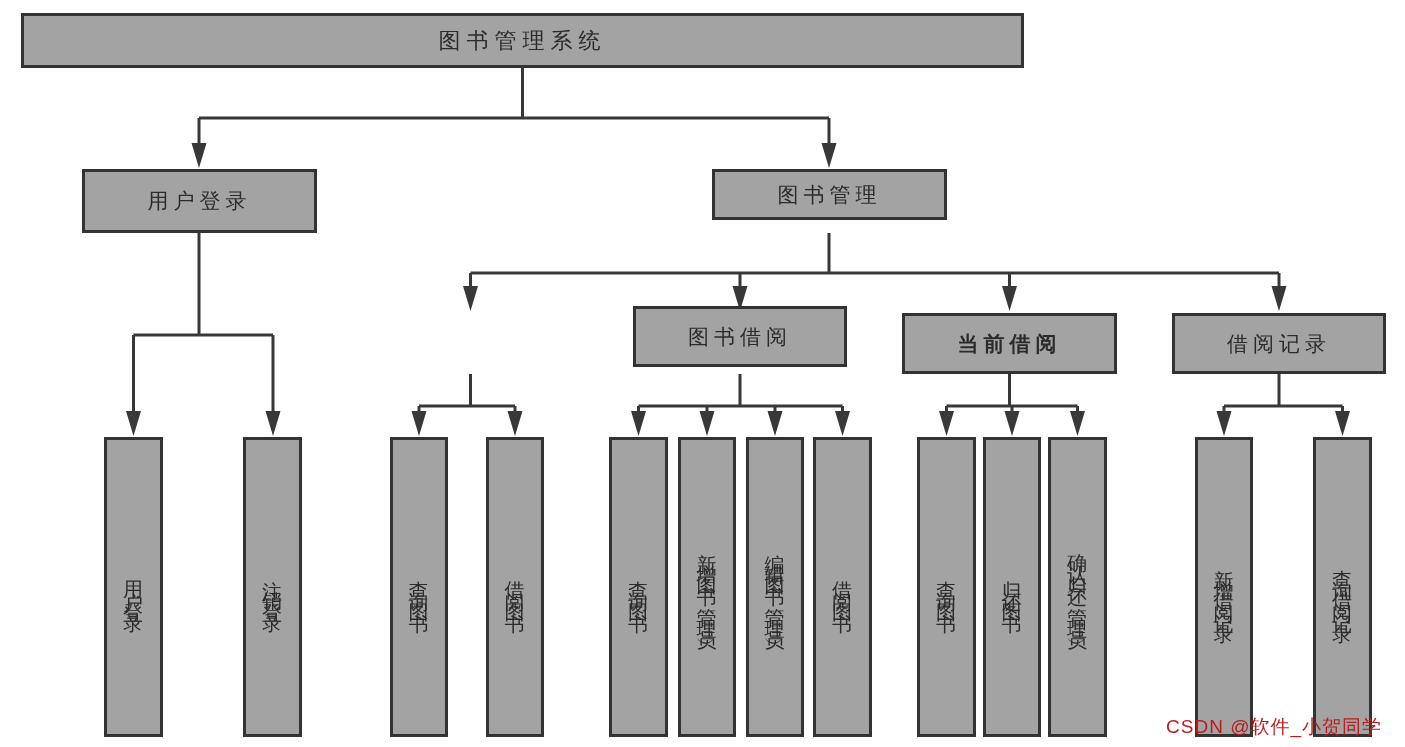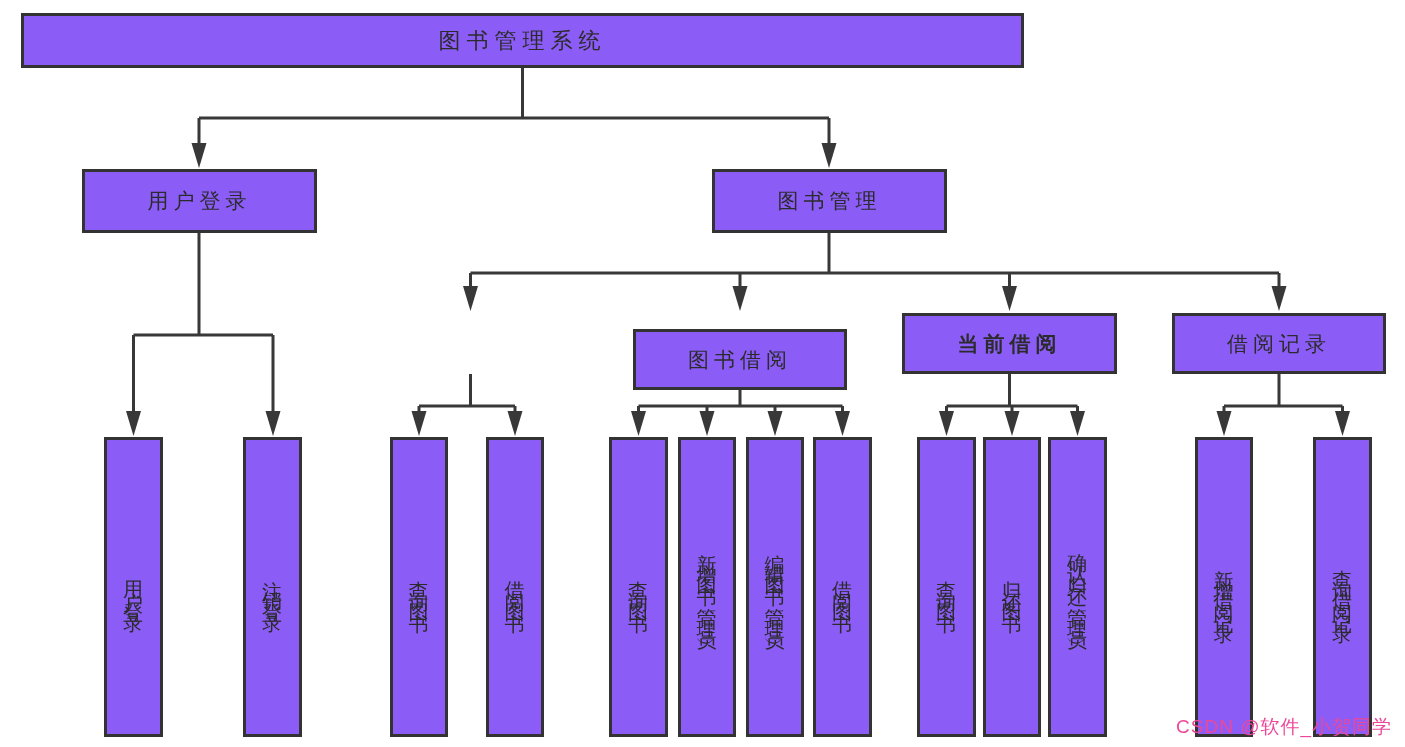"图书管理系统" .node { background: #8b5cf6 -> #a3a3a3 }
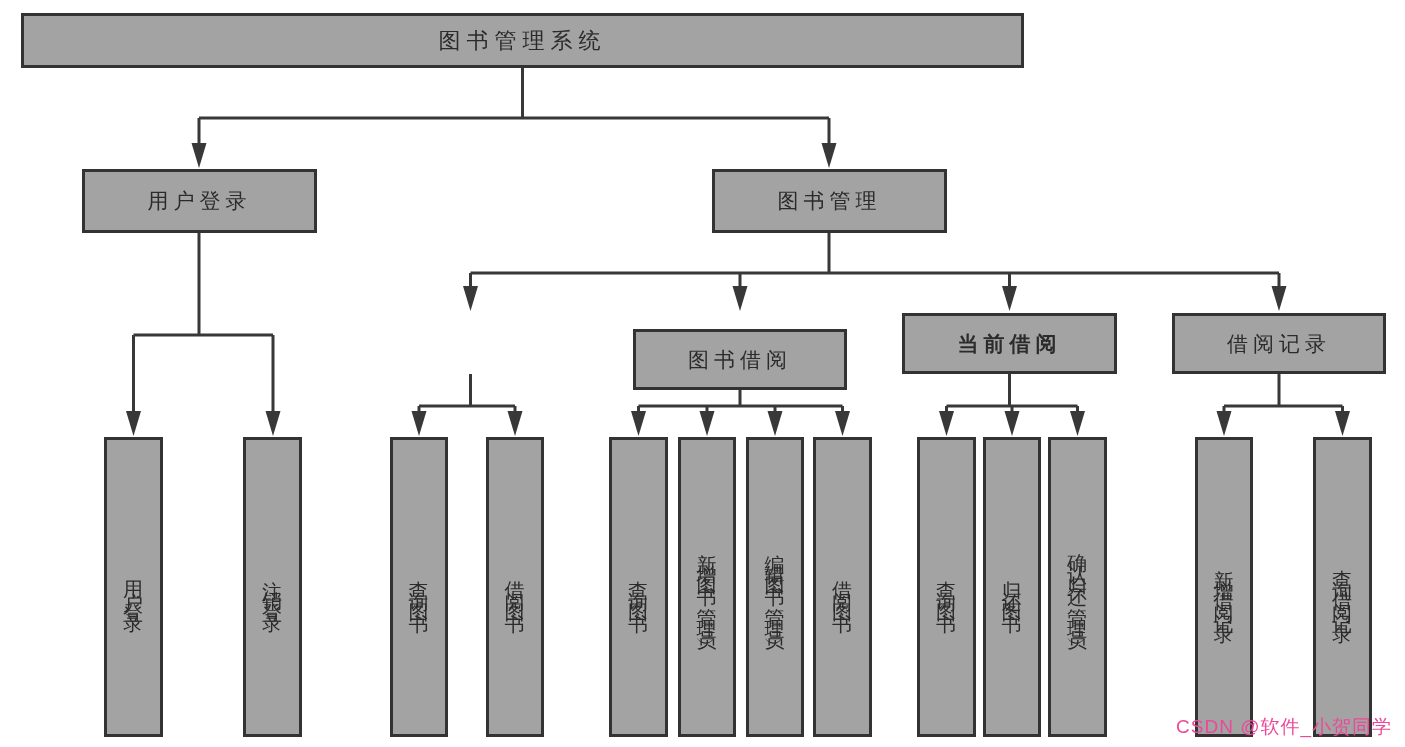"图书管理" div.node { height: 64px -> 51px }
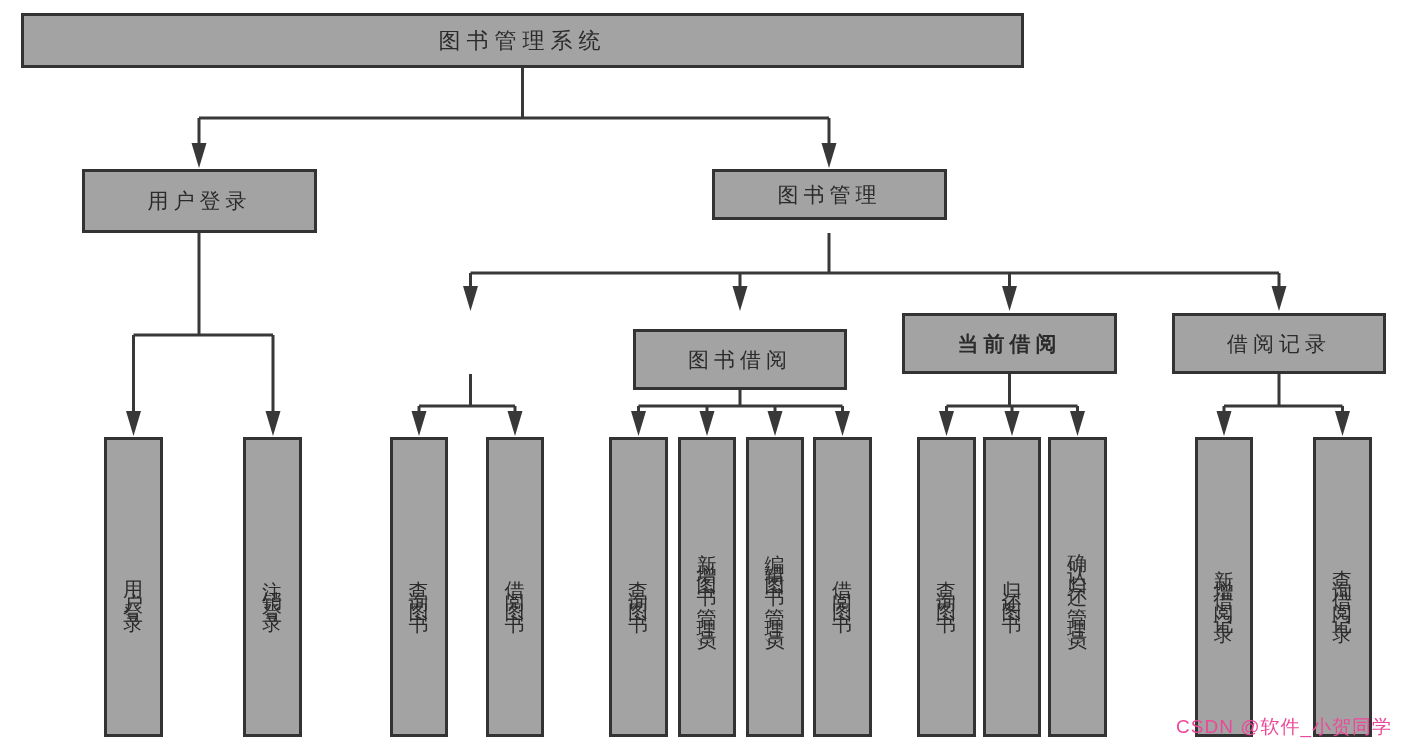"图书借阅" div.node { top: 329px -> 306px }
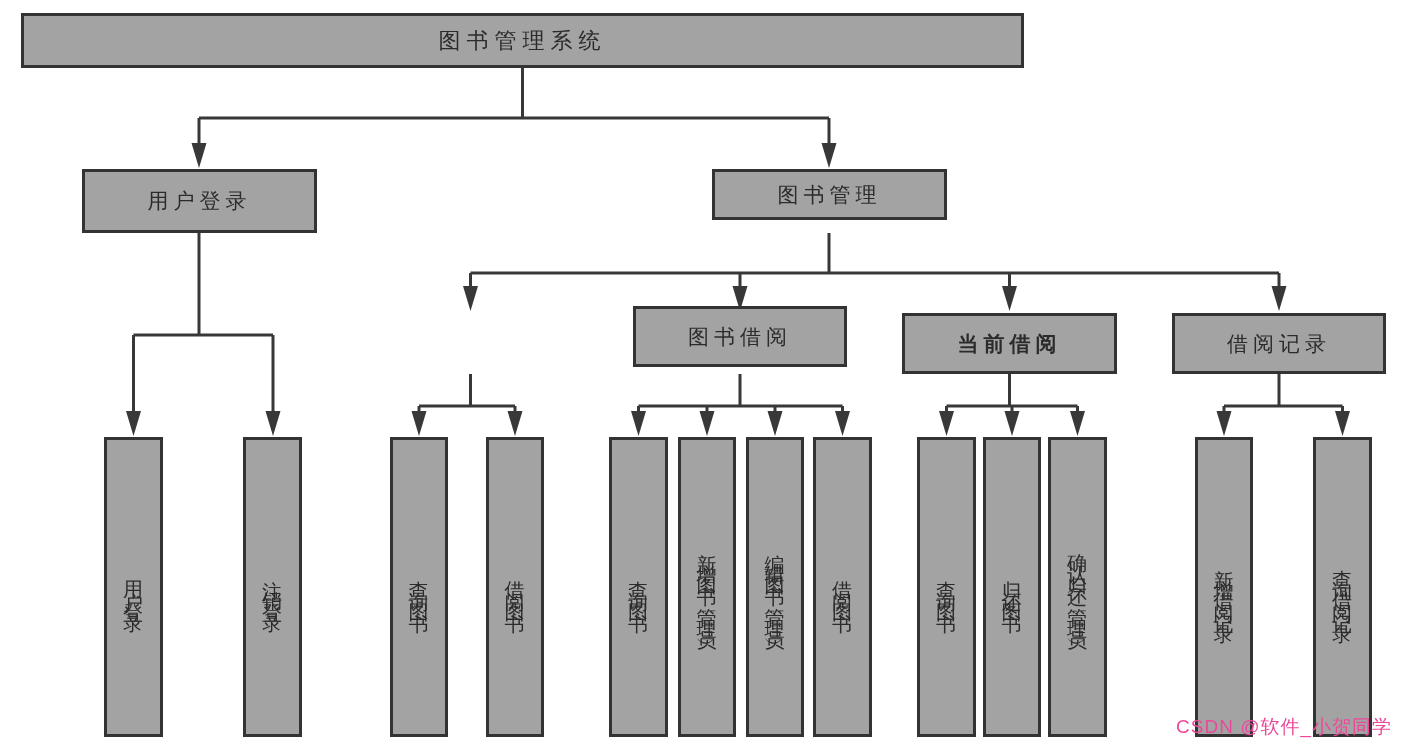"CSDN @软件_小贺同学" .watermark { color: #ec4899 -> #b91c1c; right: 13px -> 23px }
